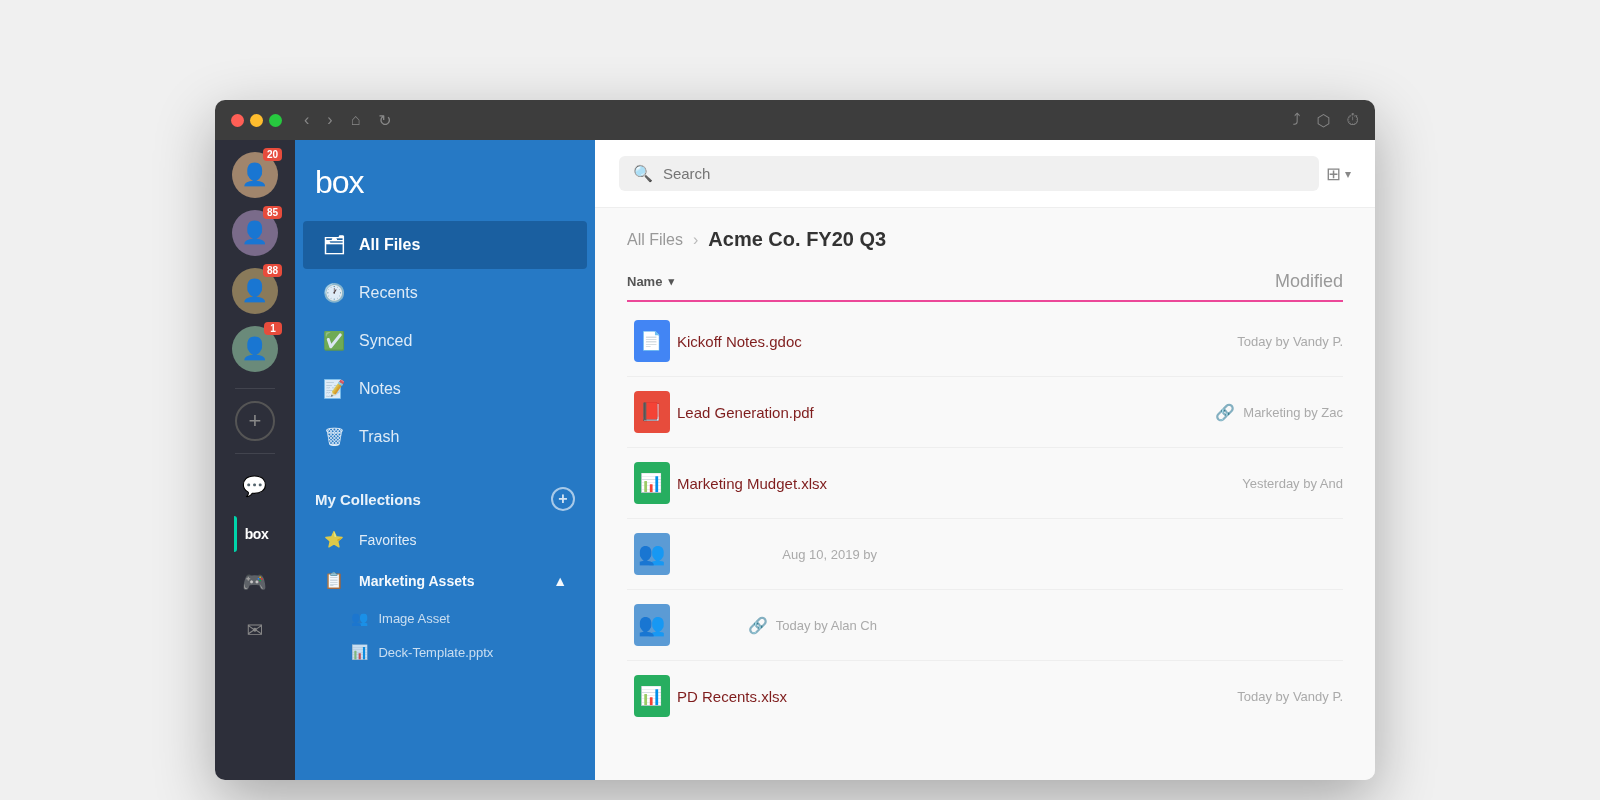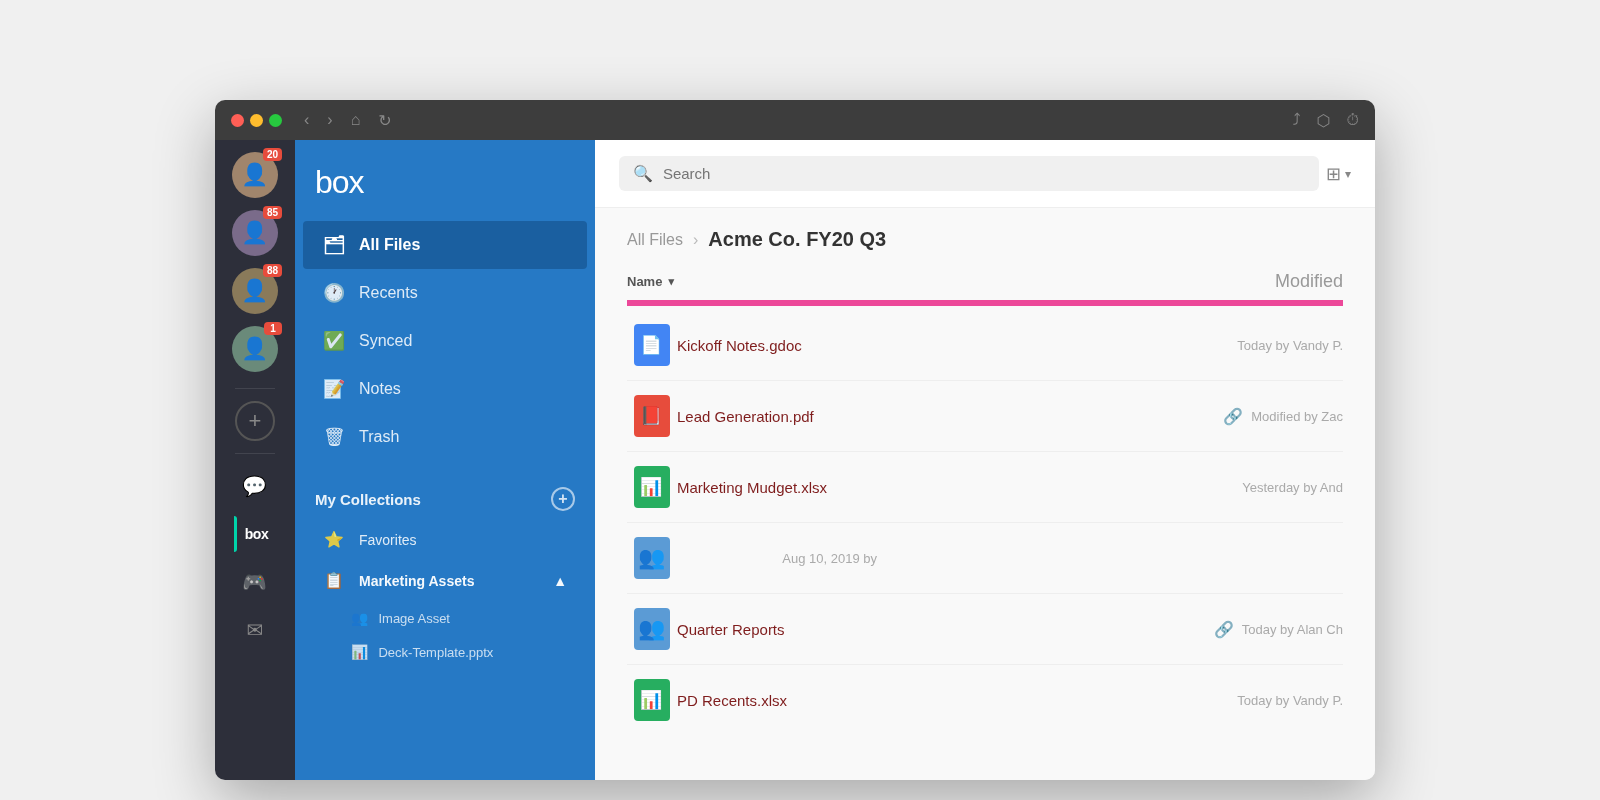"Name" .file-list-header { border-bottom: 6px solid #ec4899 -> 2px solid #ec4899 }
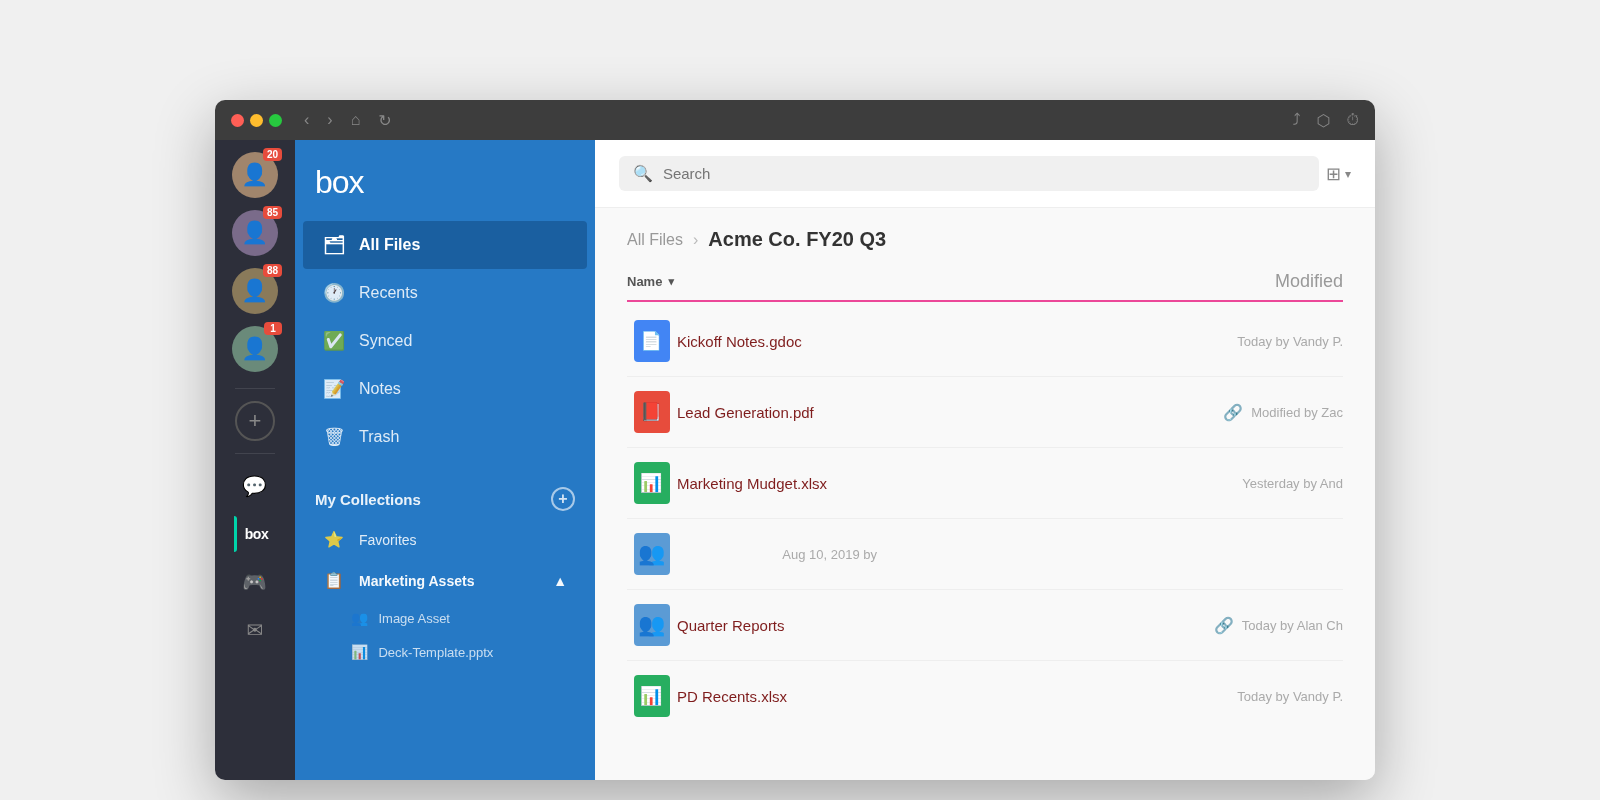"Modified by Zac" span { text: Modified -> Marketing }
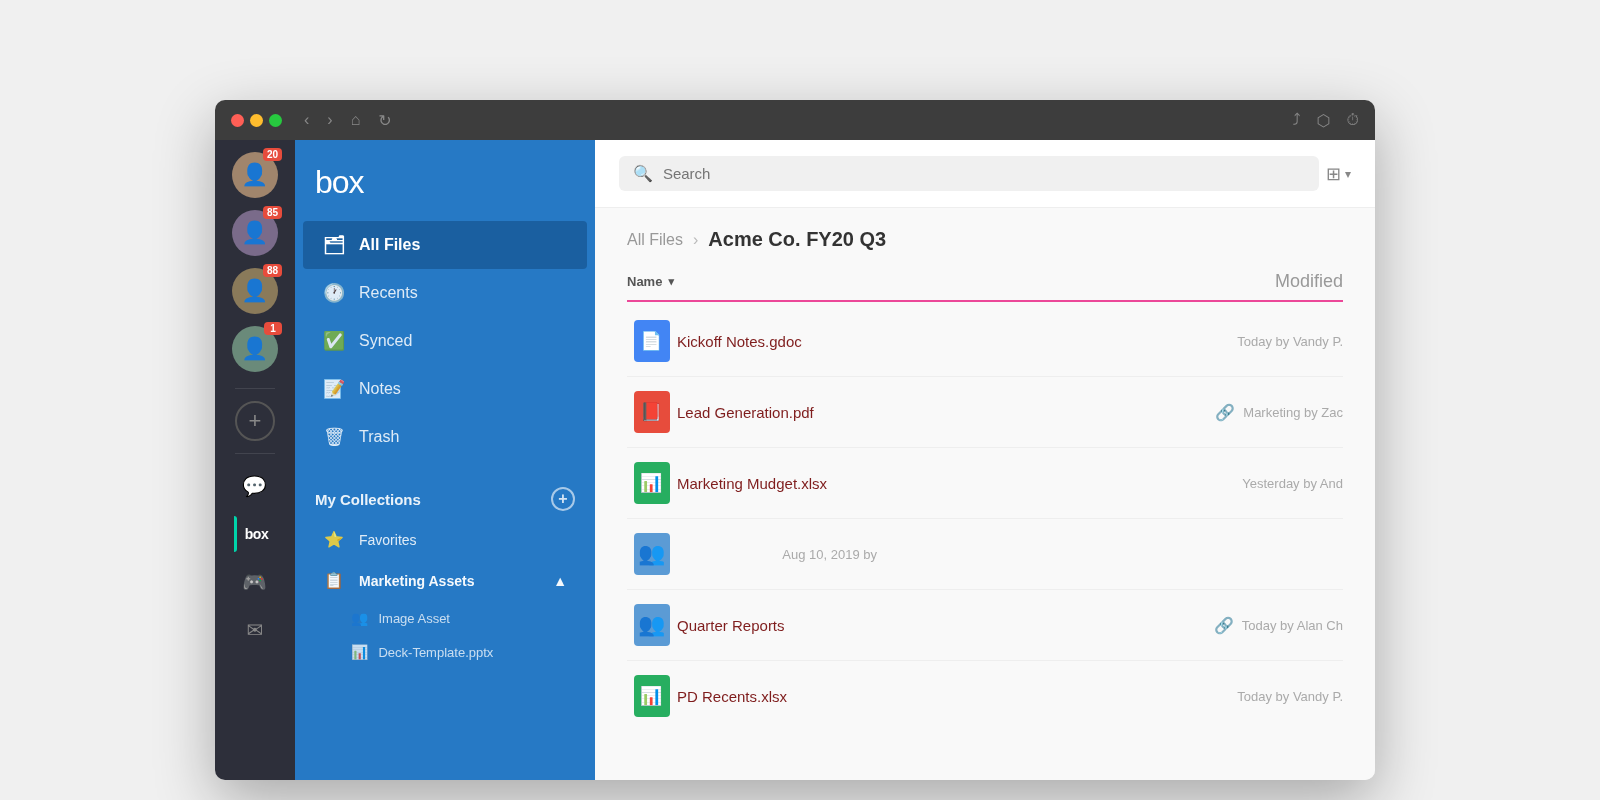"Quarter Reports" div.file-name { html: <div>Quarter Reports</div> -> none }
